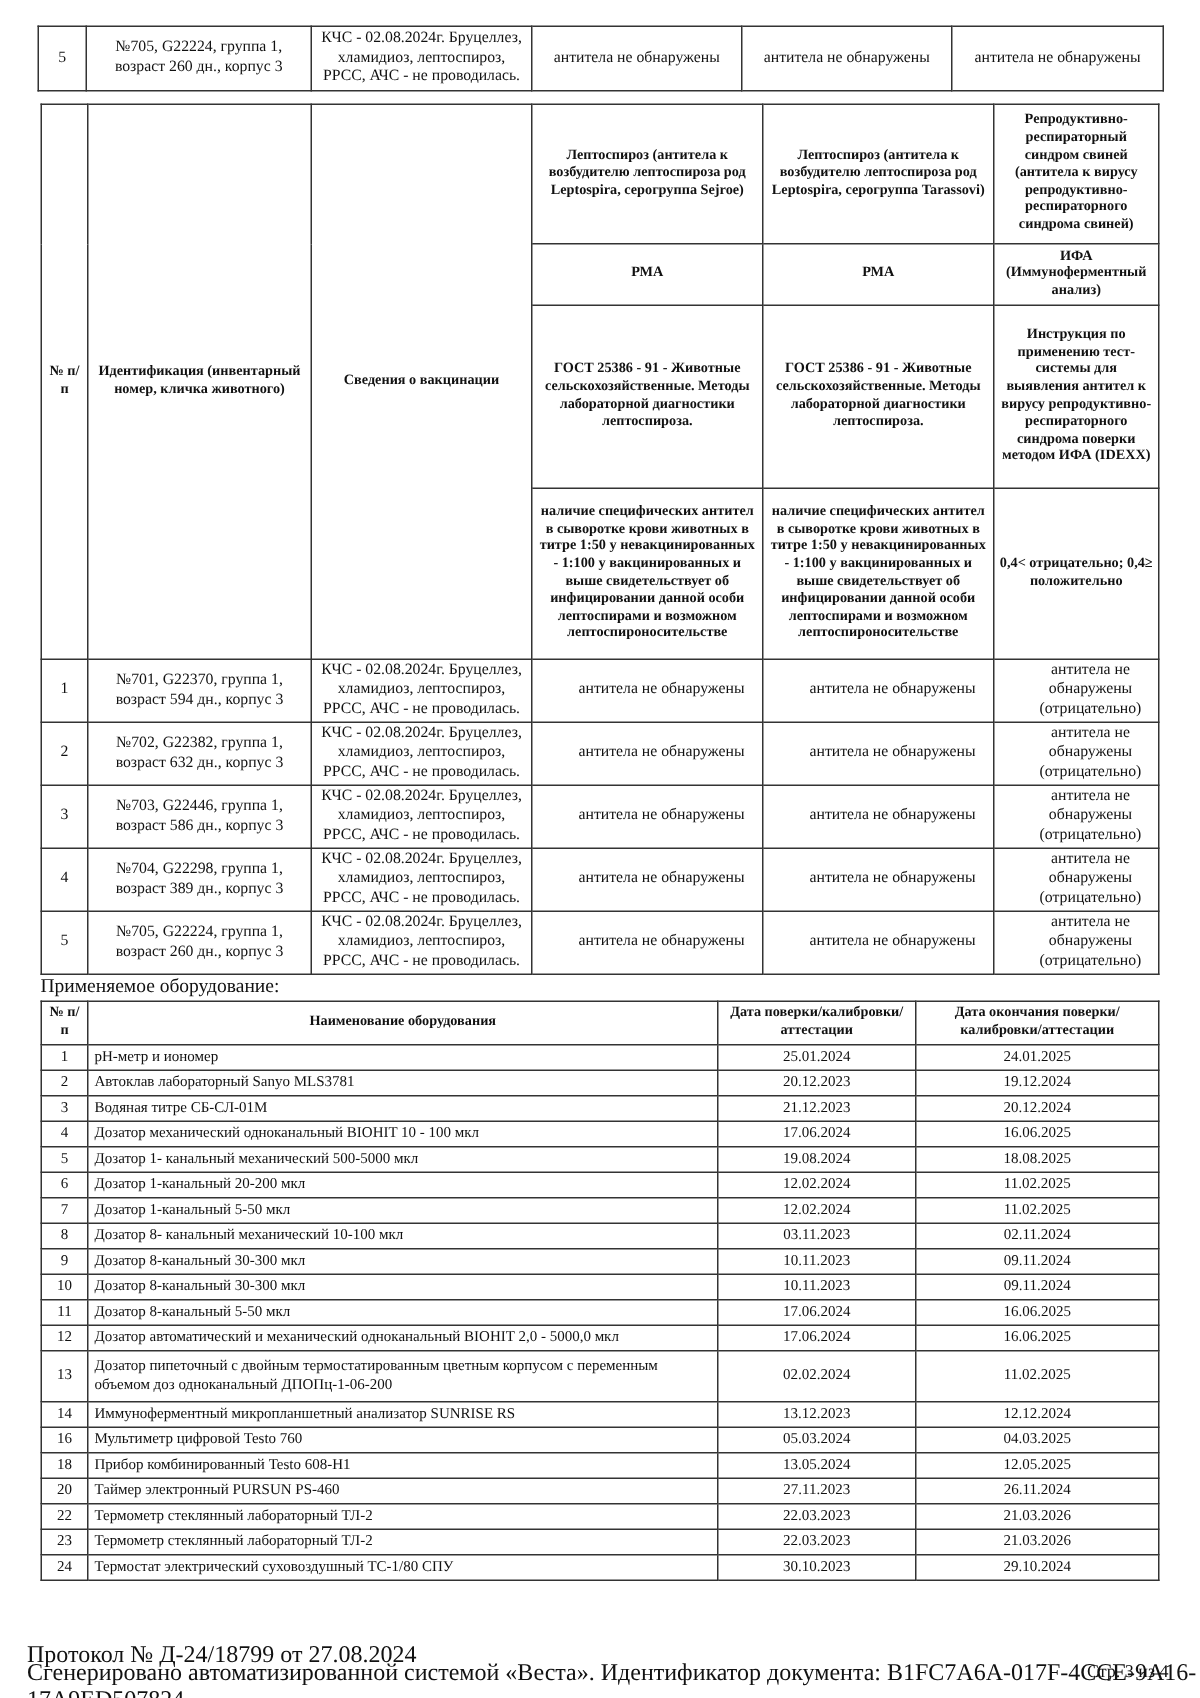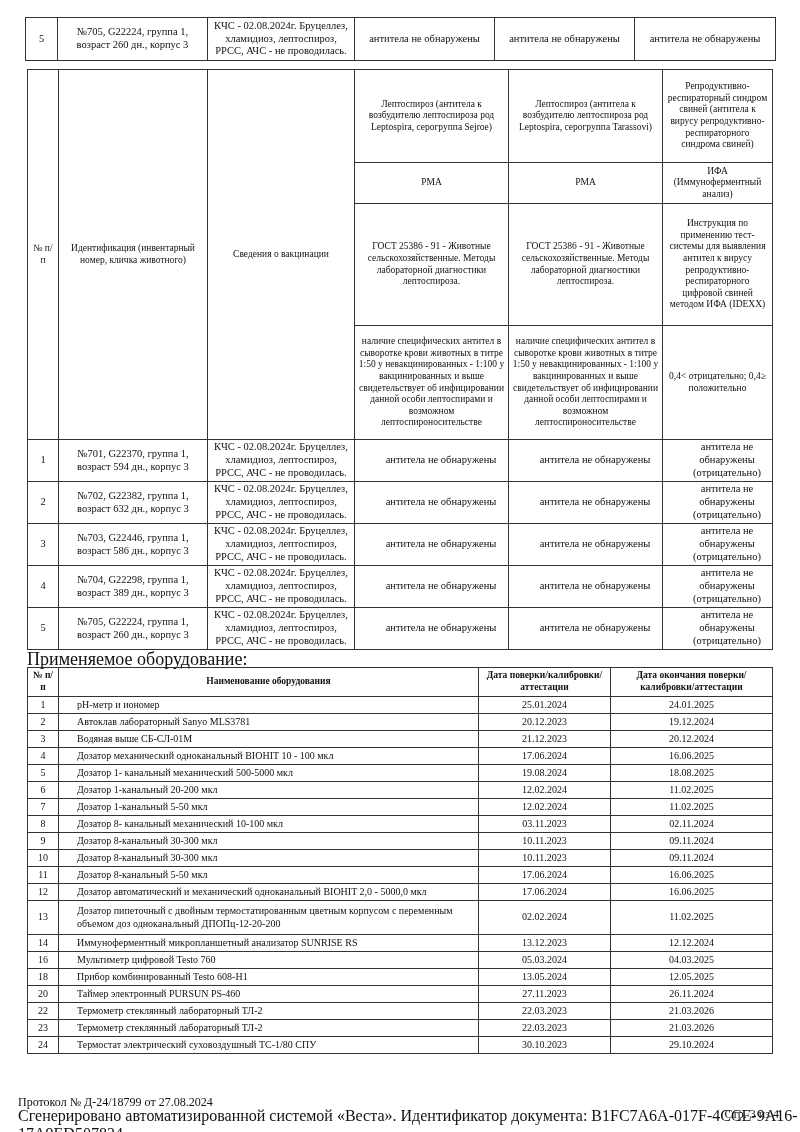"Репродуктивно-респираторный синдром" .t2 th { font-weight: normal -> bold }
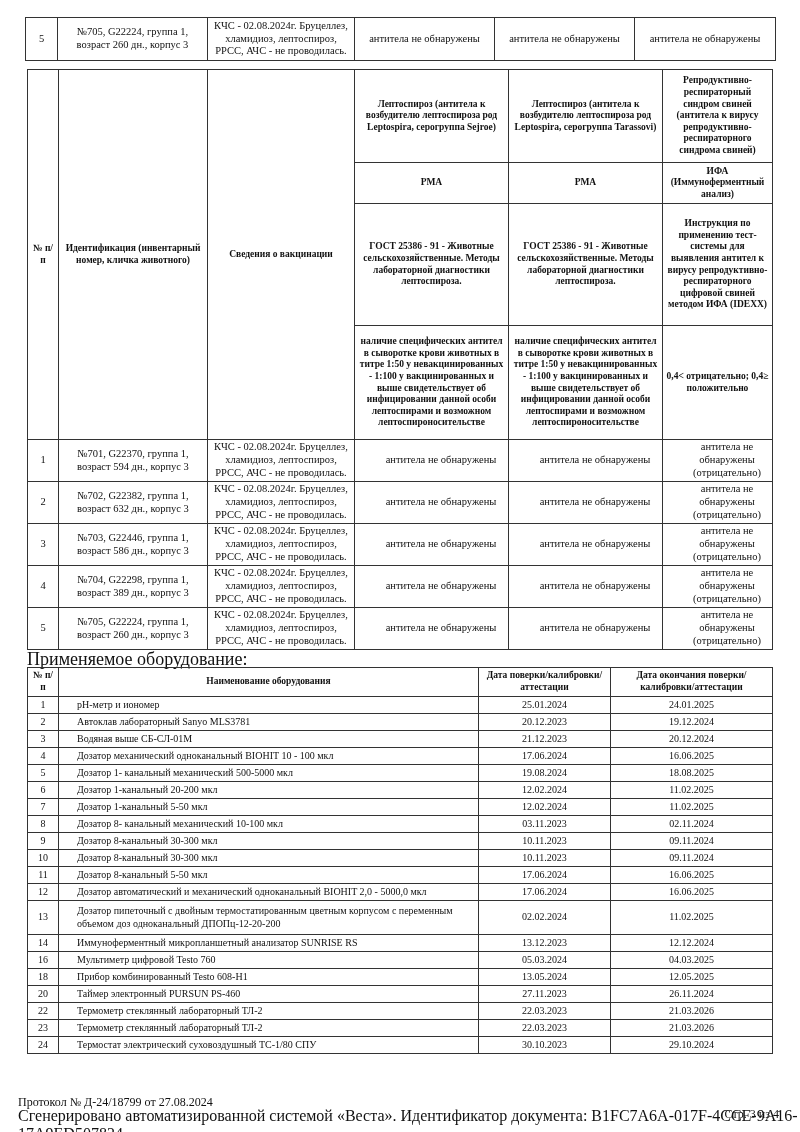"Инструкция по применению тест-системы" th { text: цифровой свиней -> синдрома поверки }
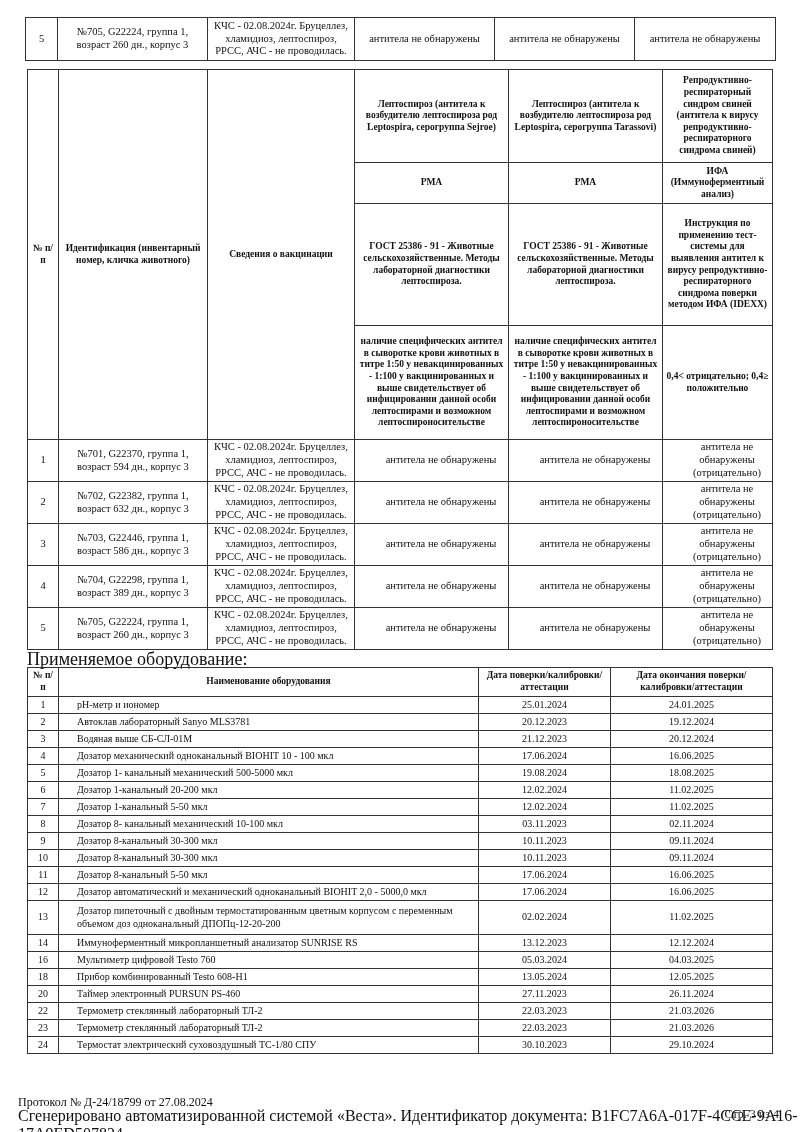"Применяемое оборудование:" .equip-title { font-size: 18px -> 13px }
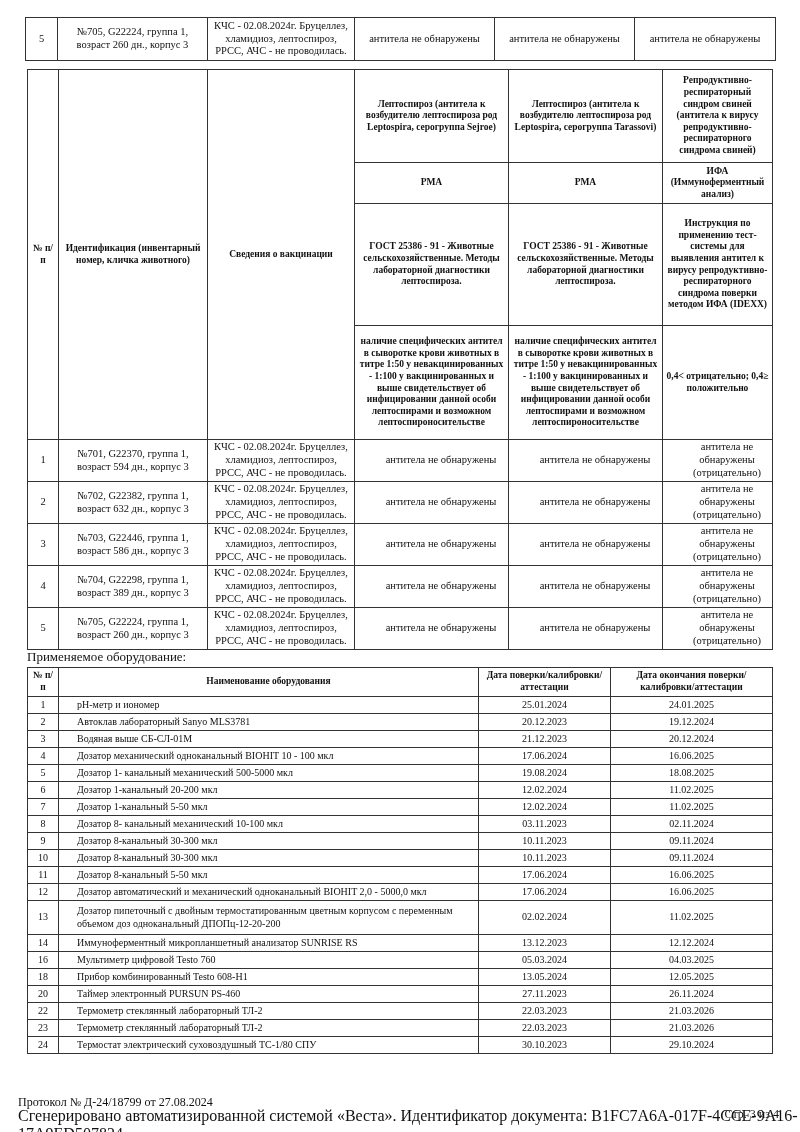"рН-метр и иономер" .t3 td.name { padding-left: 18px -> 4px }
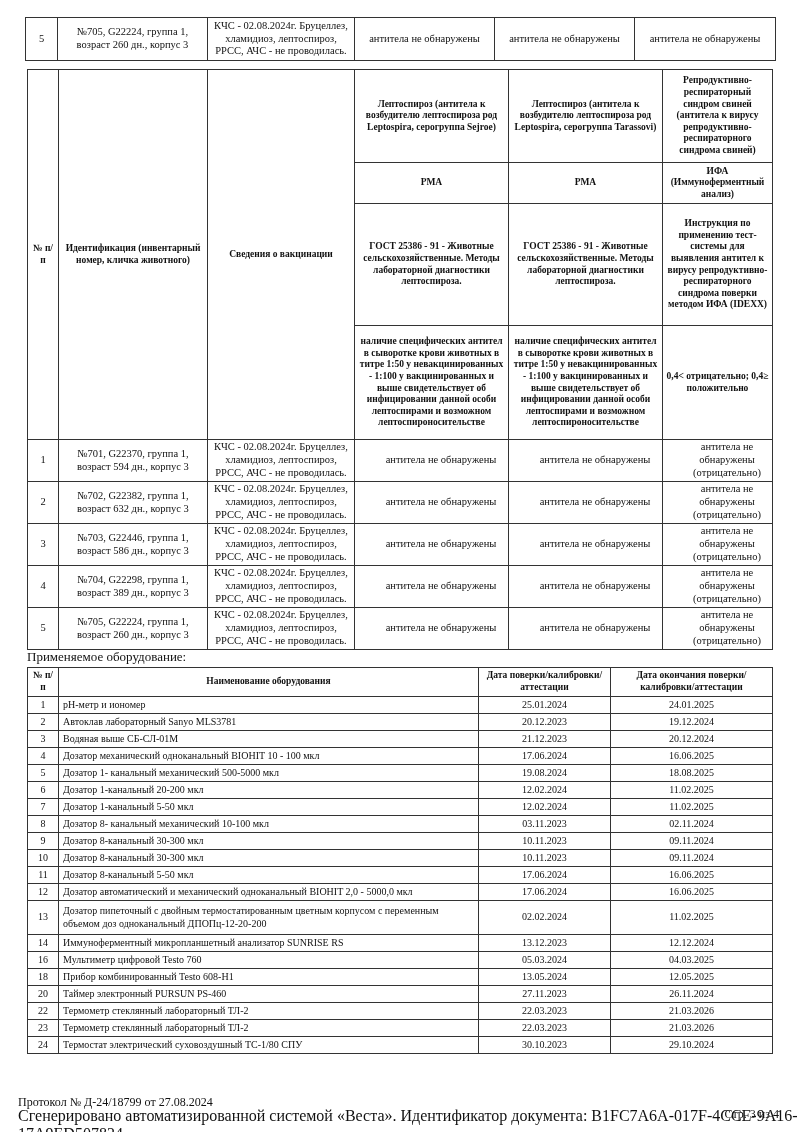"Водяная выше СБ-СЛ-01М" td.name { text: выше -> титре }
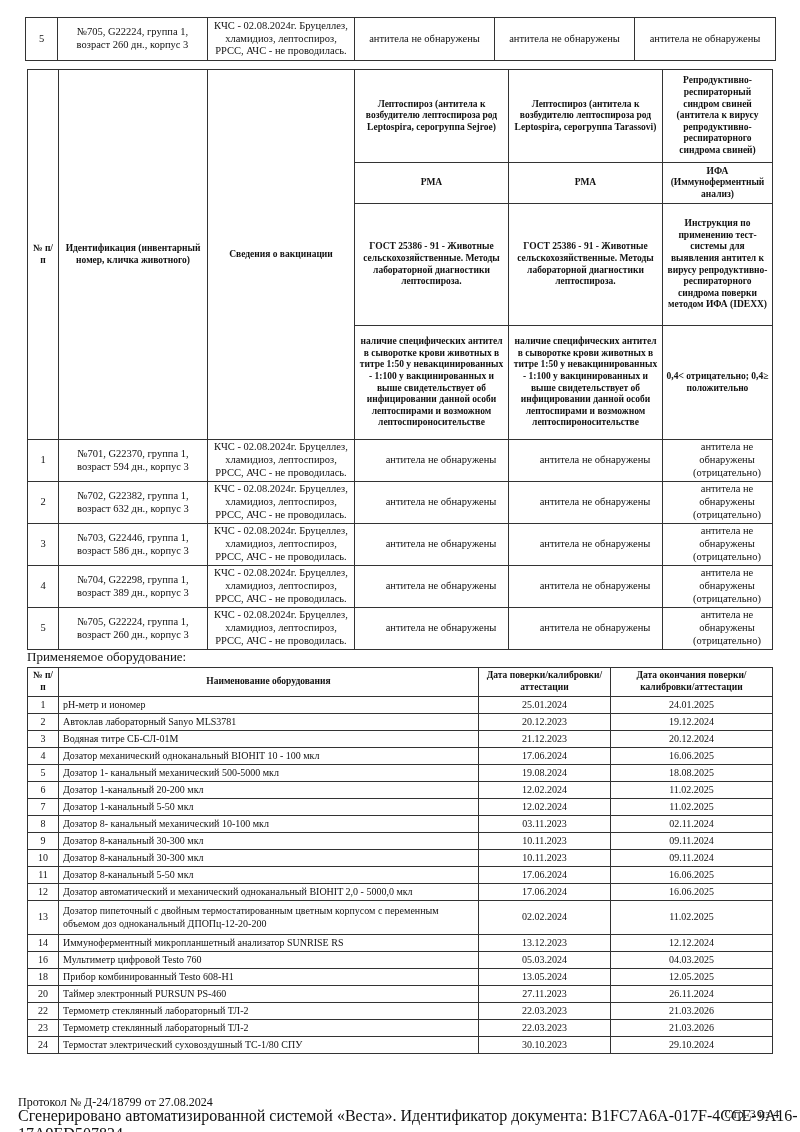"Дозатор пипеточный с двойным" td.name { text: ДПОПц-12-20-200 -> ДПОПц-1-06-200 }
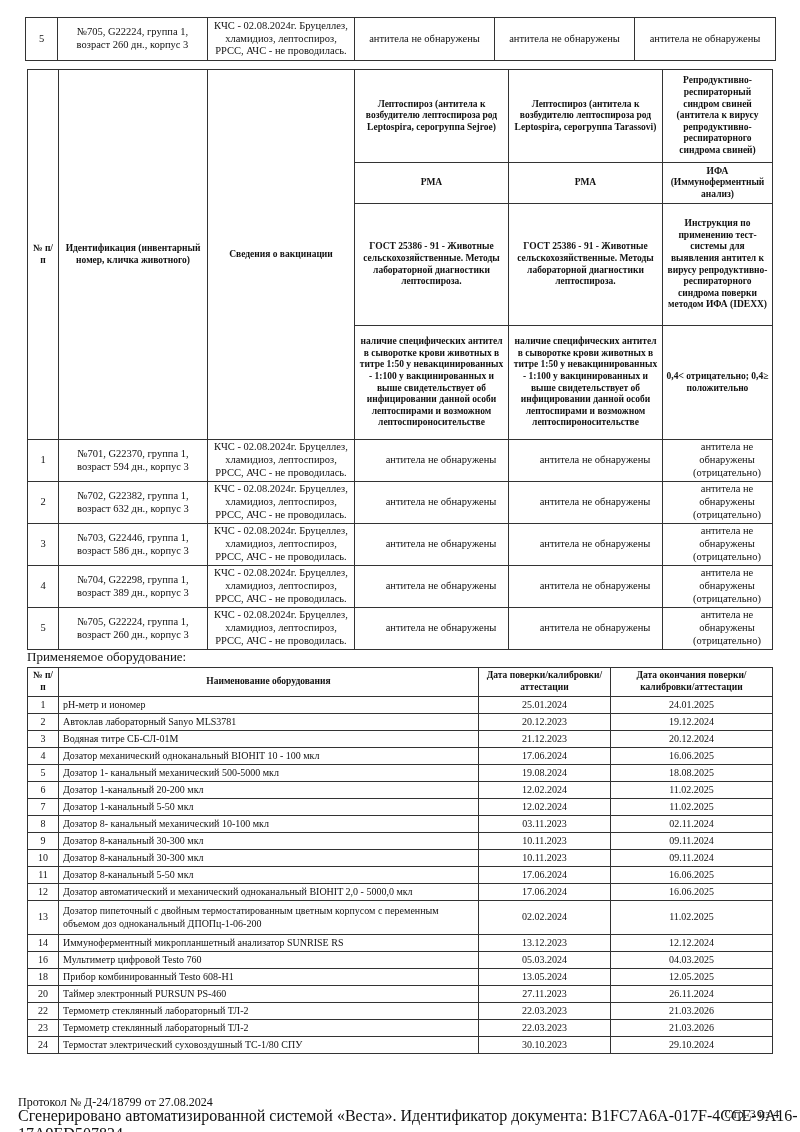"Протокол № Д-24/18799 от 27.08.2024" .footer1 { font-size: 12px -> 16px }
